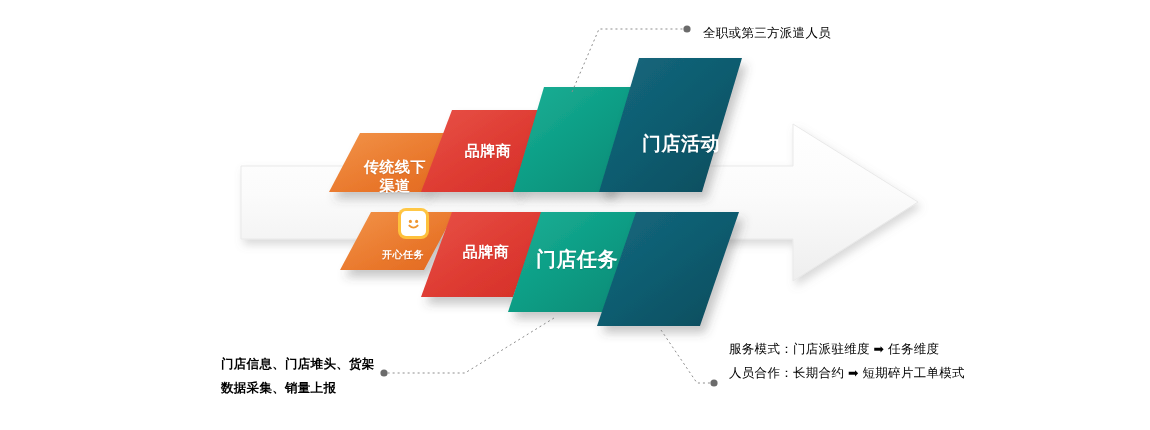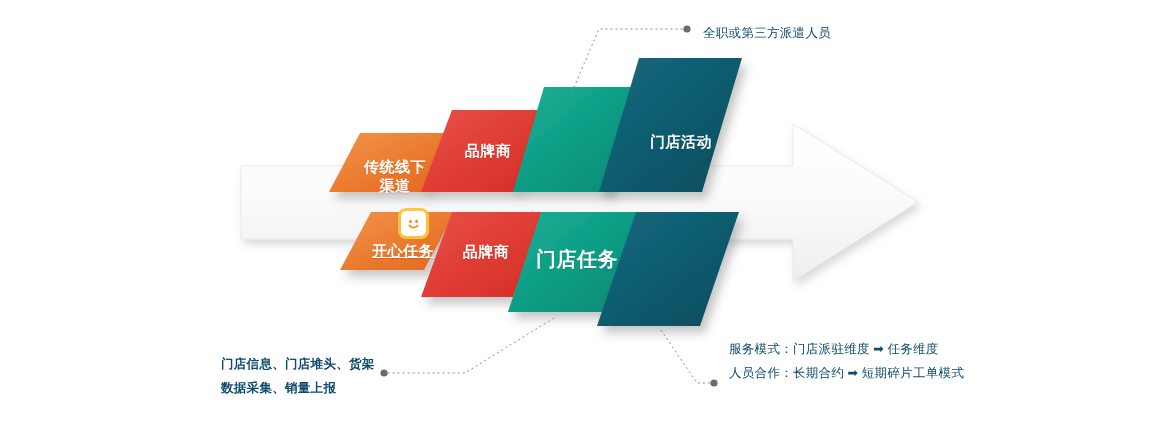"全职或第三方派遣人员" .note { color: #0c4a6e -> #000000 }
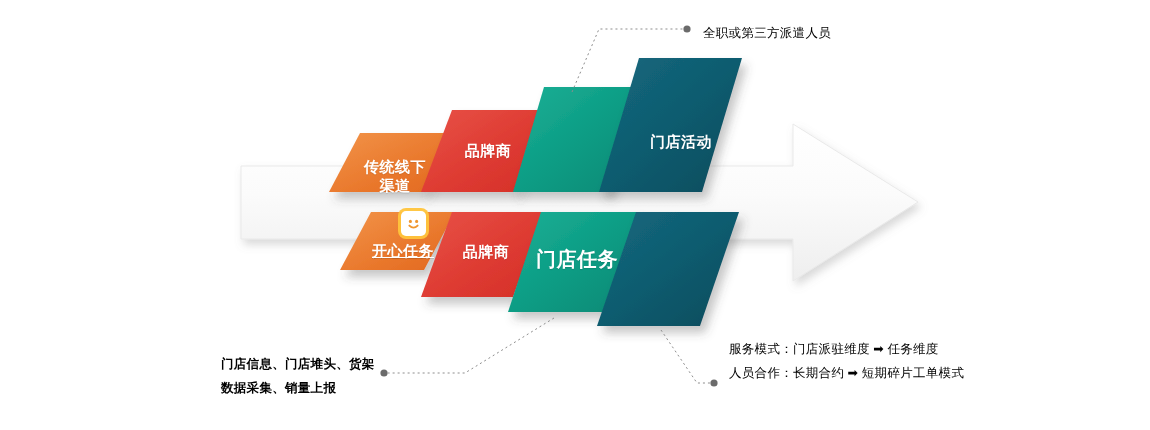"门店活动" div.celltext { font-size: 15px -> 19px }
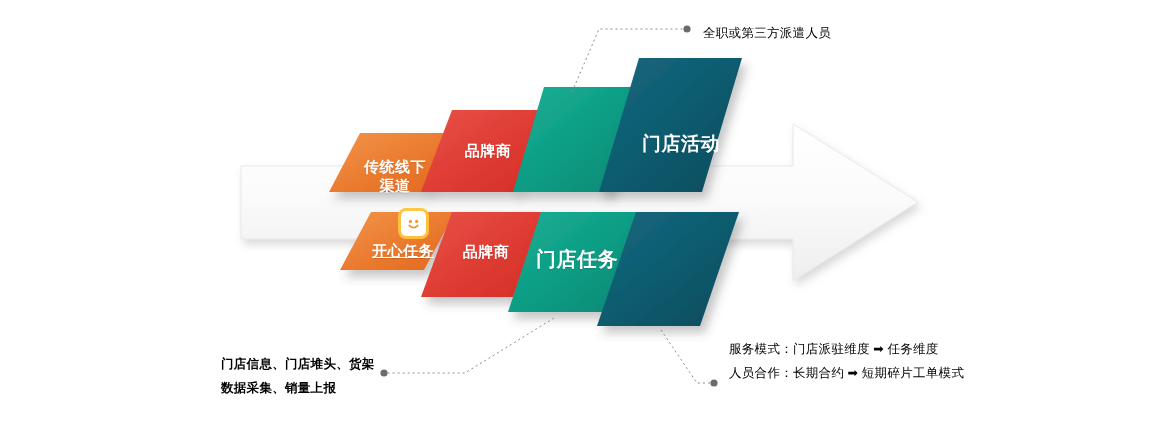"开心任务" div.celltext { font-size: 15px -> 10px; text-decoration: underline -> none; top: 241px -> 249px }
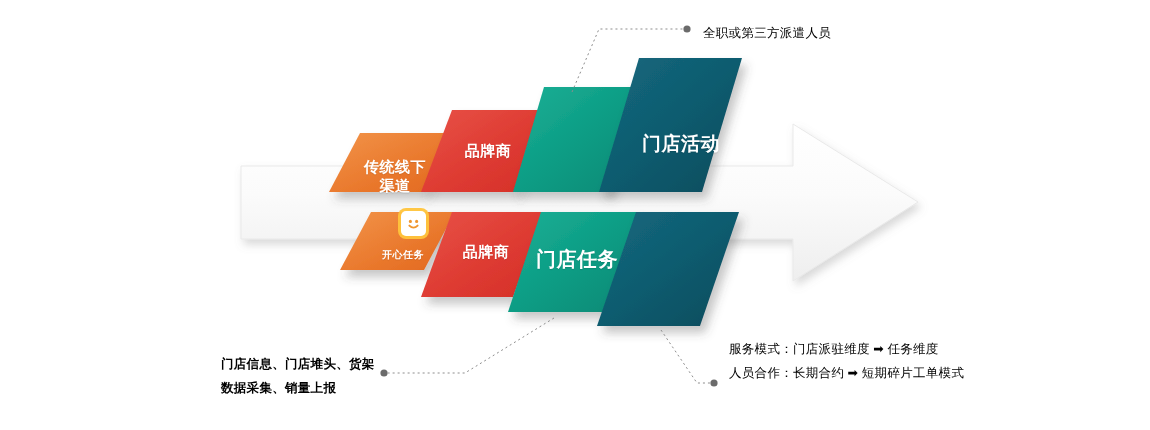"服务模式：门店派驻维度 ➡ 任务维度" div.note { font-family: Liberation Serif, serif -> none }
